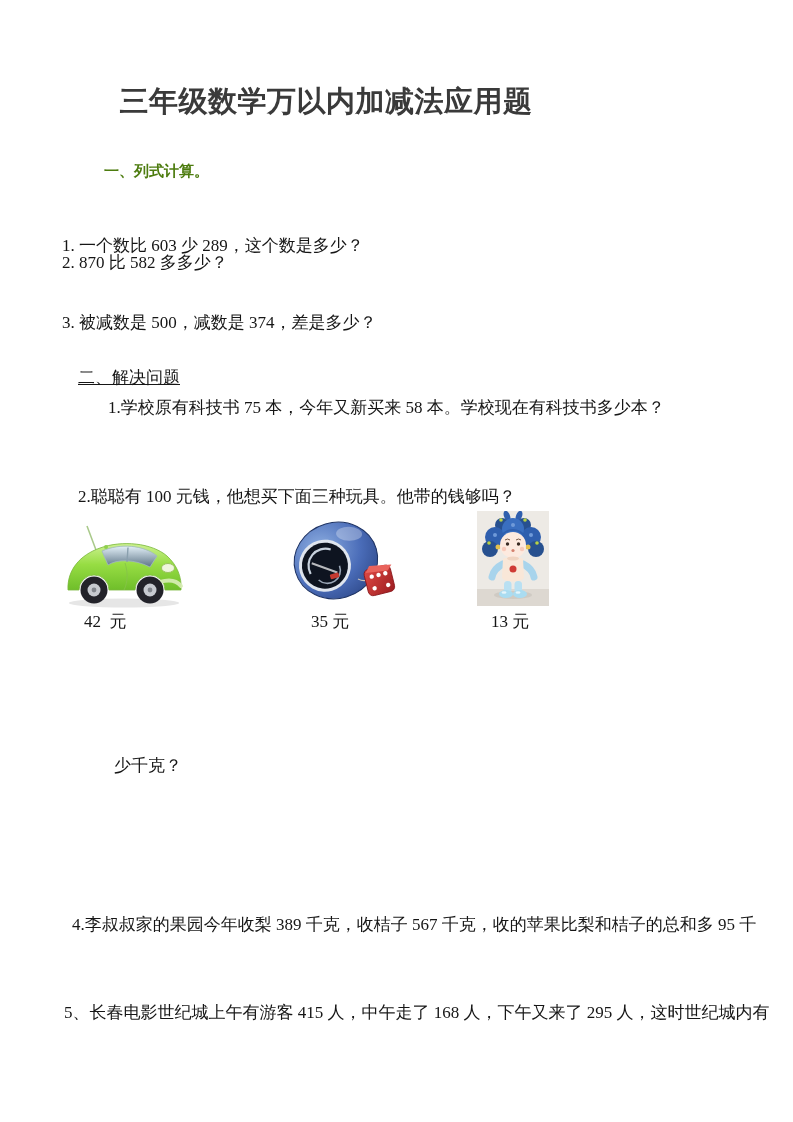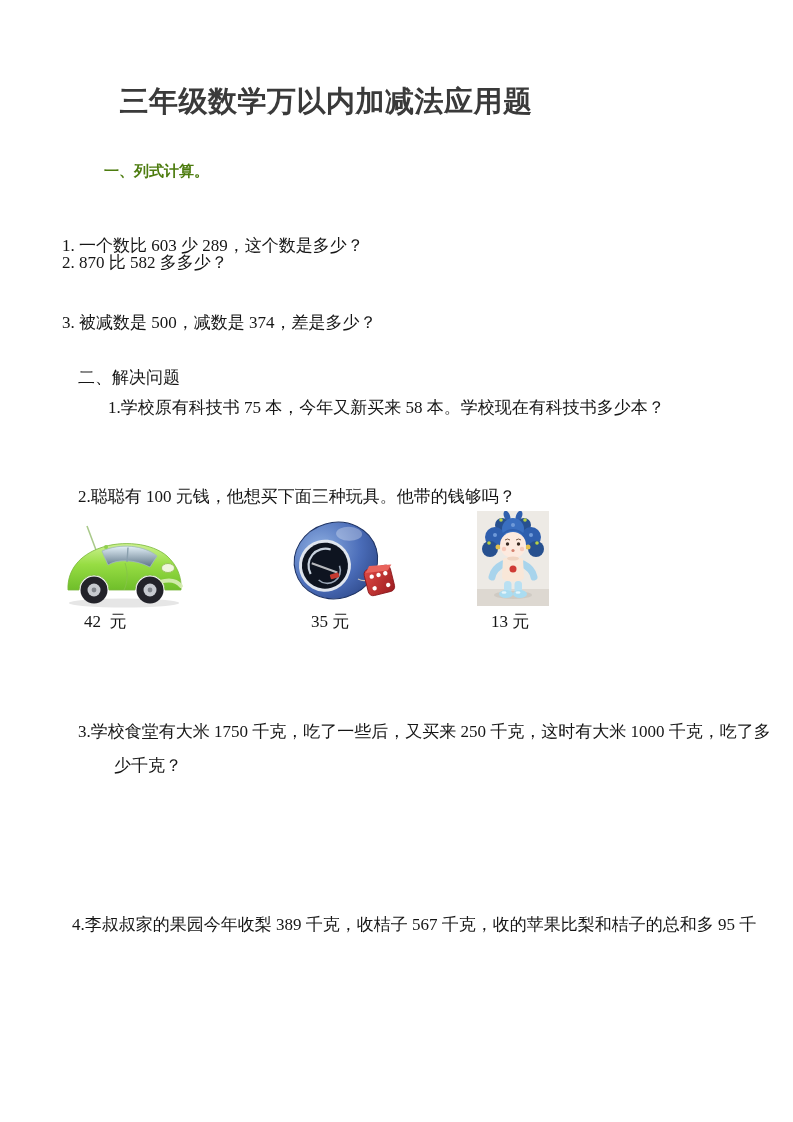"二、解决问题" .sec2-heading { text-decoration: none -> underline }
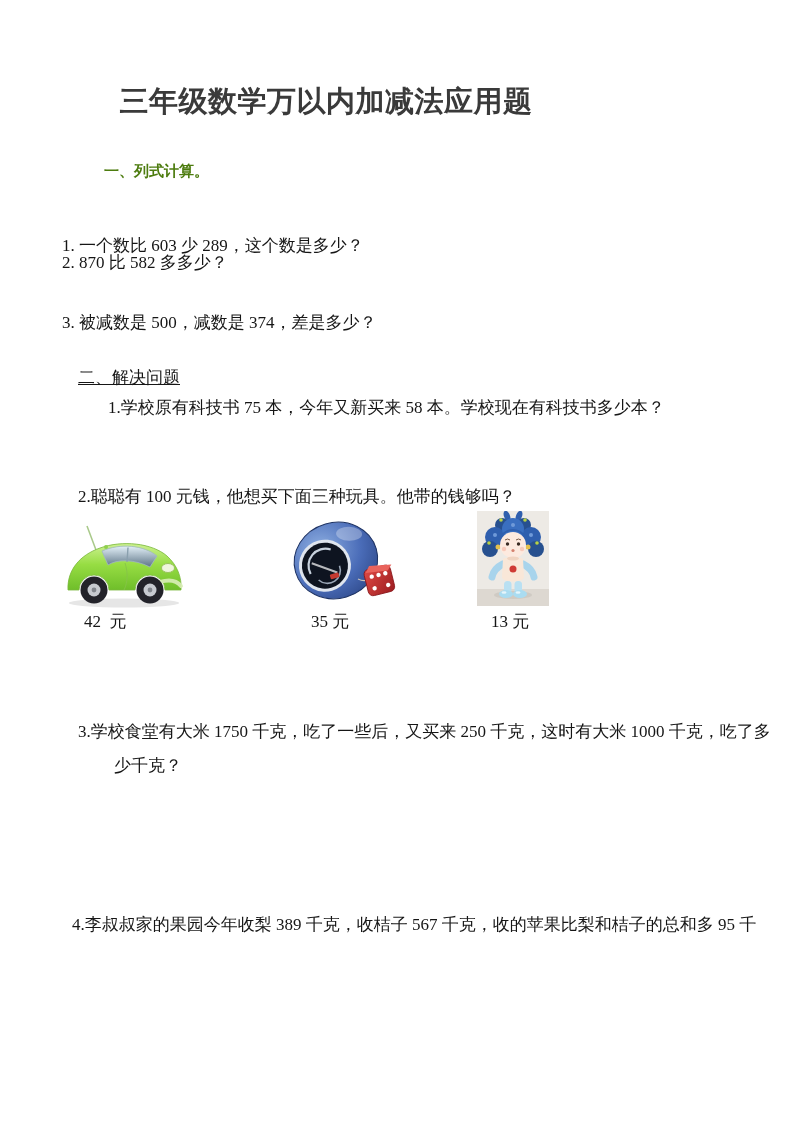"3.学校食堂有大米 1750 千克，吃了一些后，又买来 250 千克，这时有大米" div.line { html: <div>3.学校食堂有大米 1750 千克，吃了一些后，又买来 250 千克，这时有大米 1000 千克，吃了多</div> -> none }
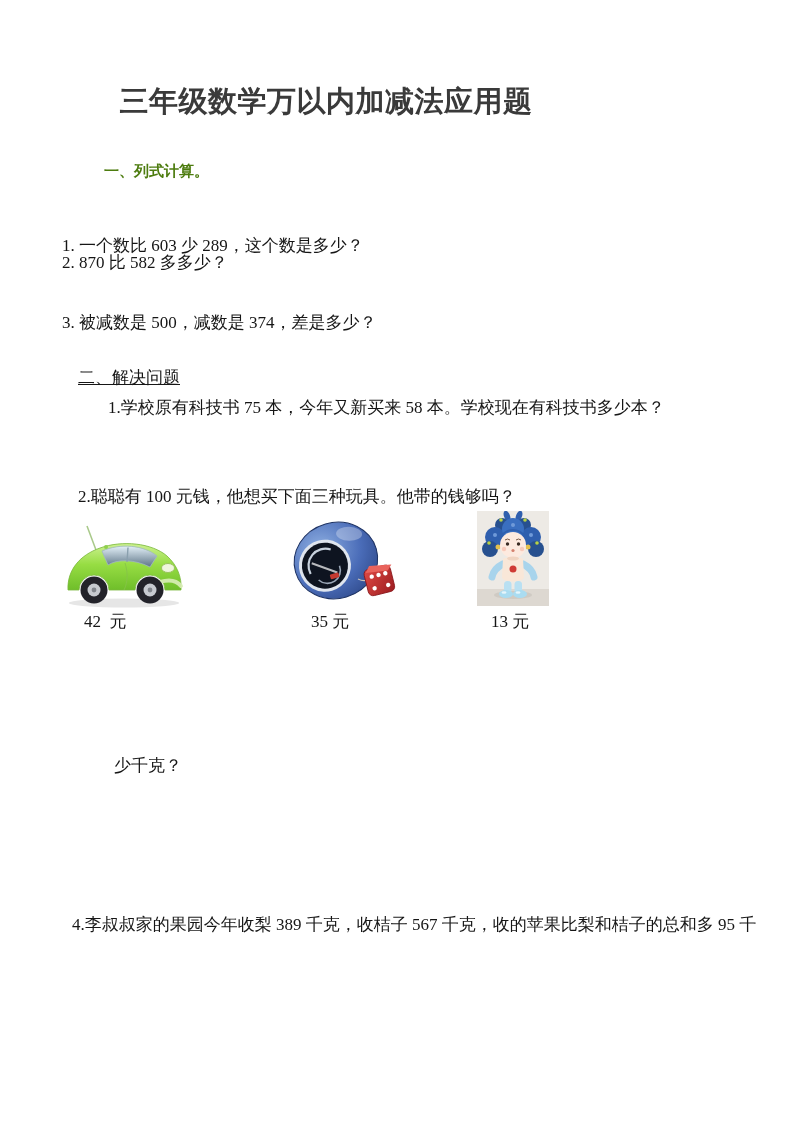"5、长春电影世纪城上午有游客 415 人，中午走了 168 人，下午又来了" div.line { html: none -> <div>5、长春电影世纪城上午有游客 415 人，中午走了 168 人，下午又来了 295 人，这时世纪城内有</div> }
